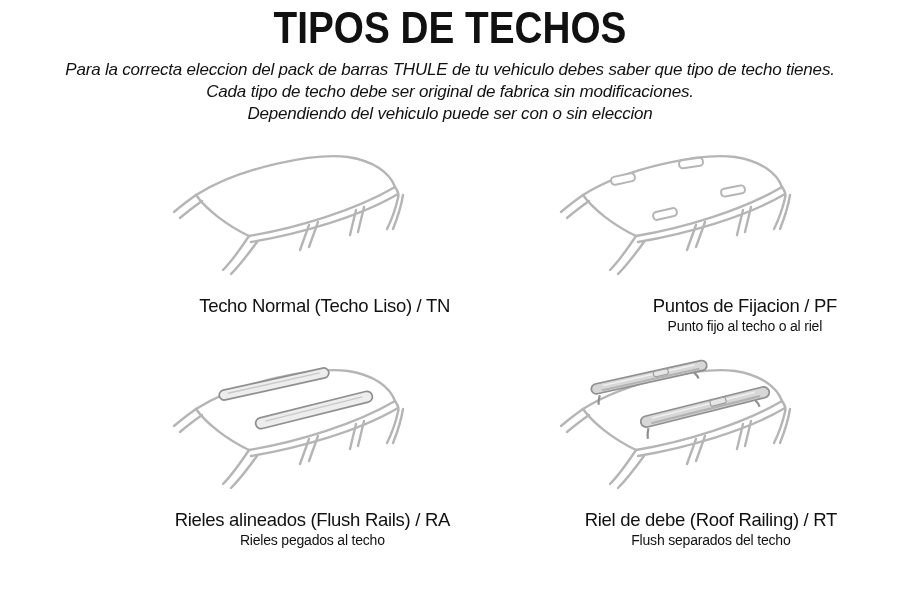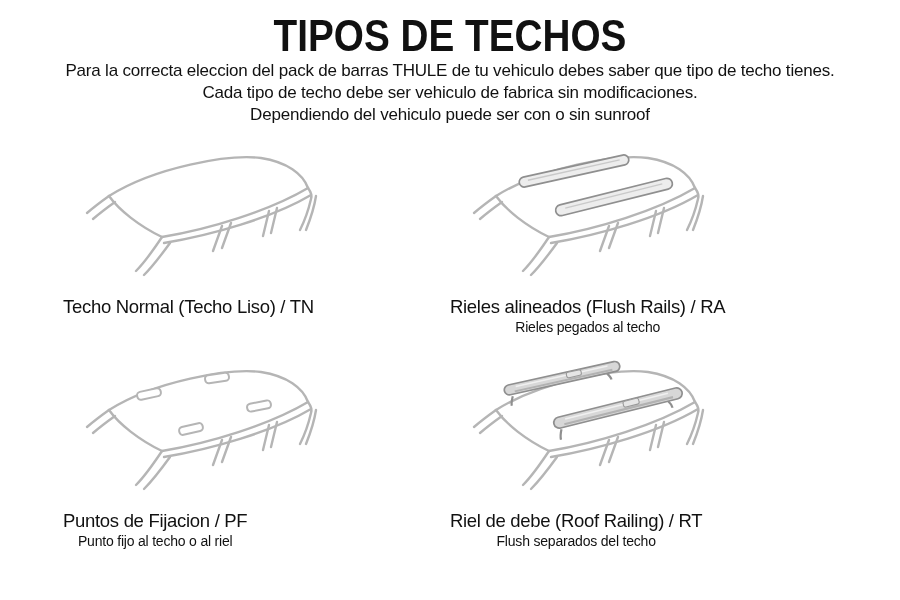"TIPOS DE TECHOS" .page { padding-top: 12px -> 4px }
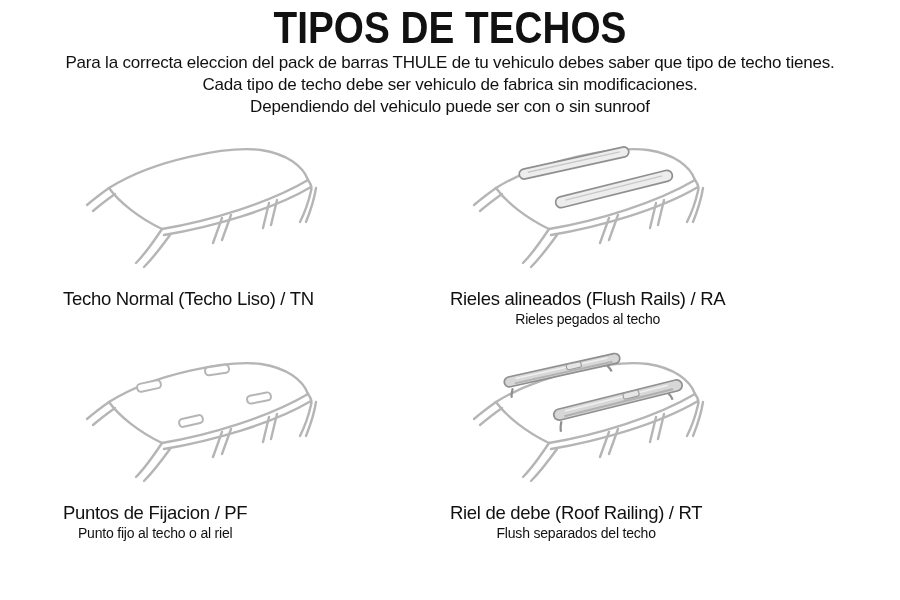"Para la correcta eleccion del" .intro { font-style: none -> italic; margin-top: none -> 7px }
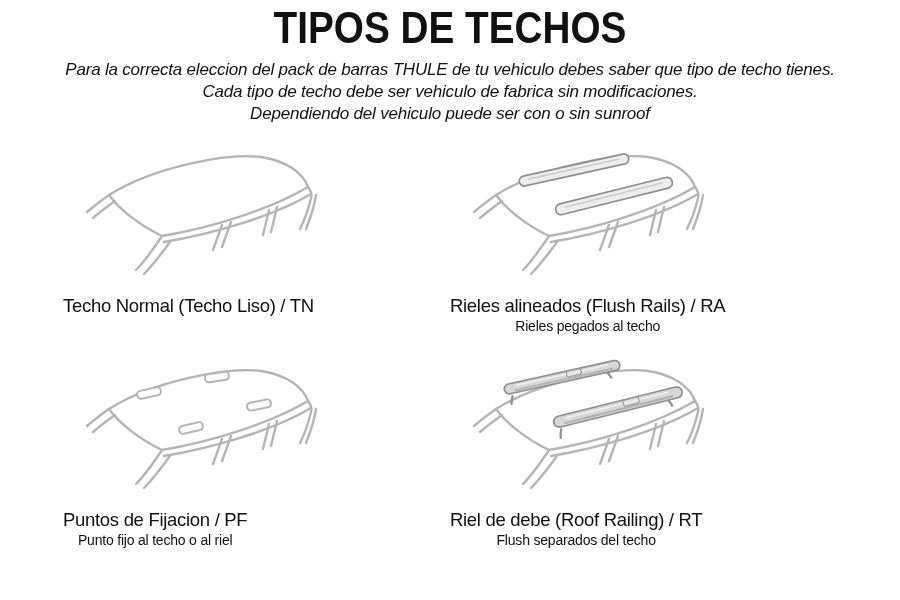"Cada tipo de techo debe" div.intro-line { text: vehiculo -> original }
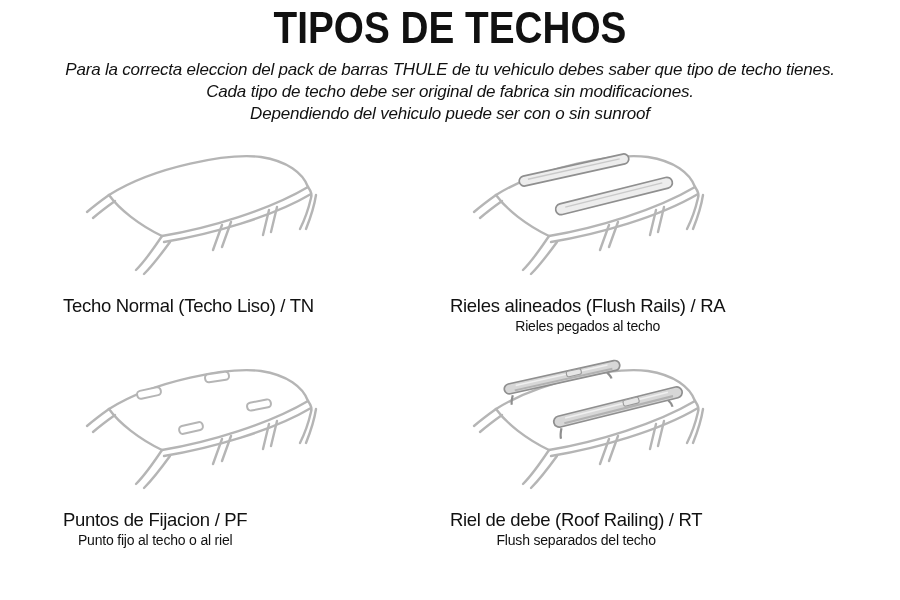"Dependiendo del vehiculo puede ser" div.intro-line { text: sunroof -> eleccion }
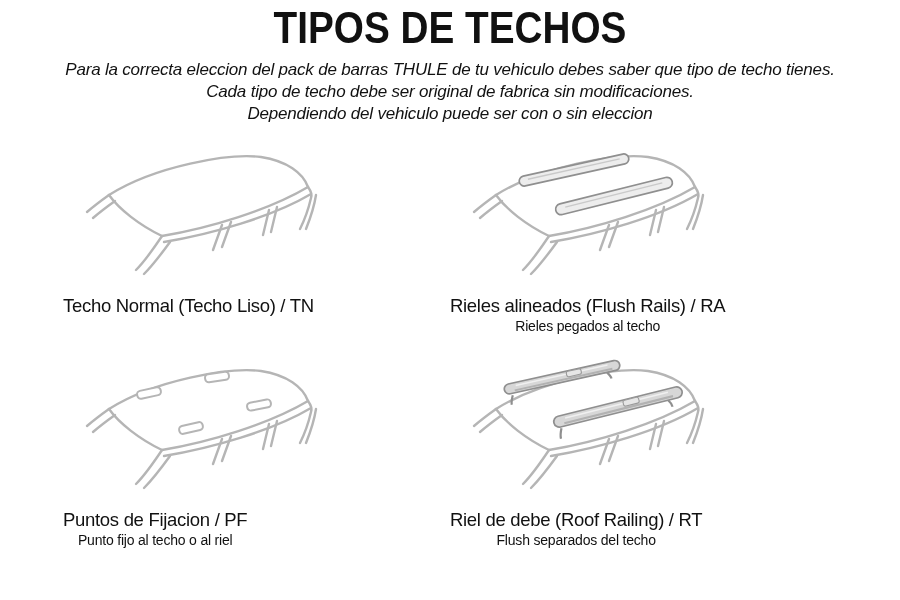"Techo Normal (Techo Liso) /" .cell { align-items: flex-start -> flex-end }
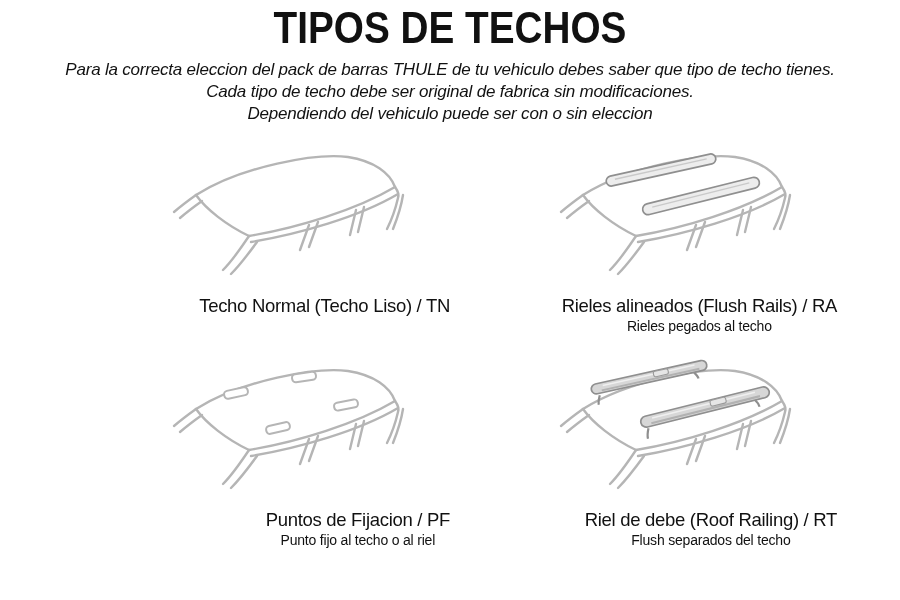"Rieles alineados (Flush Rails) /" figure.cell { order: before "Puntos de Fijacion / PF" -> after "Puntos de Fijacion / PF" }
